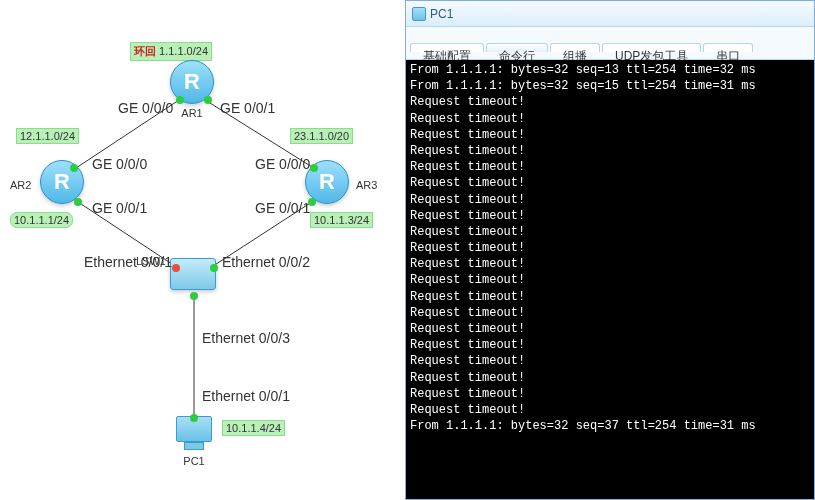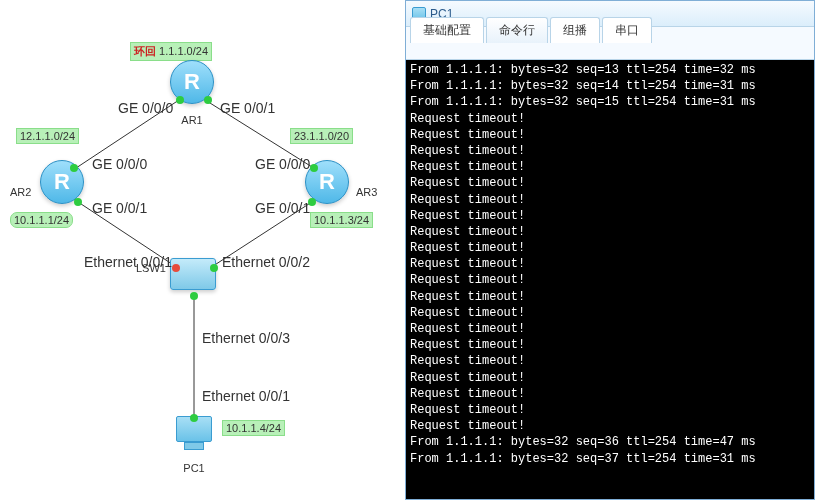"基础配置" .tabs { align-items: flex-end -> none }
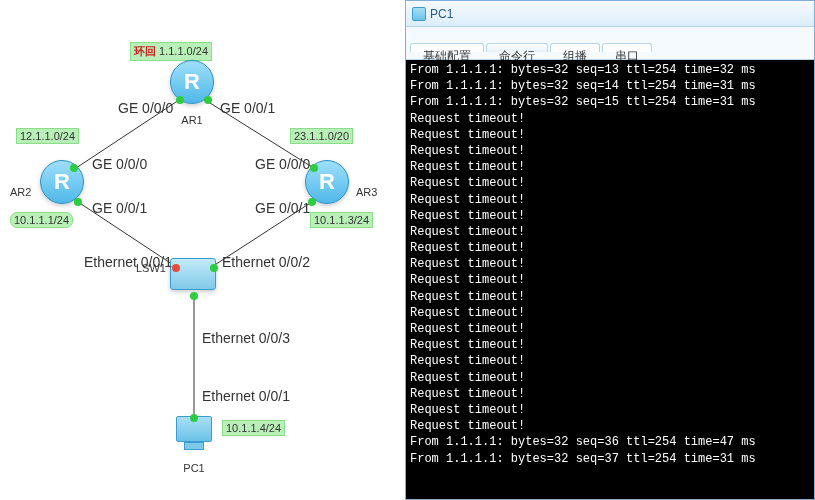"UDP发包工具" div.tab { html: none -> <div>UDP发包工具</div> }
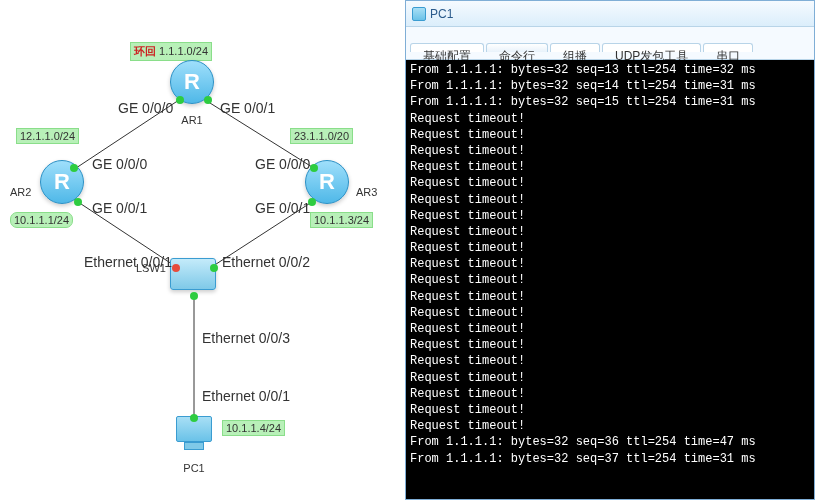"From 1.1.1.1: bytes=32 seq=14 ttl=254" div.console-line { html: <div>From 1.1.1.1: bytes=32 seq=14 ttl=254 time=31 ms</div> -> none }
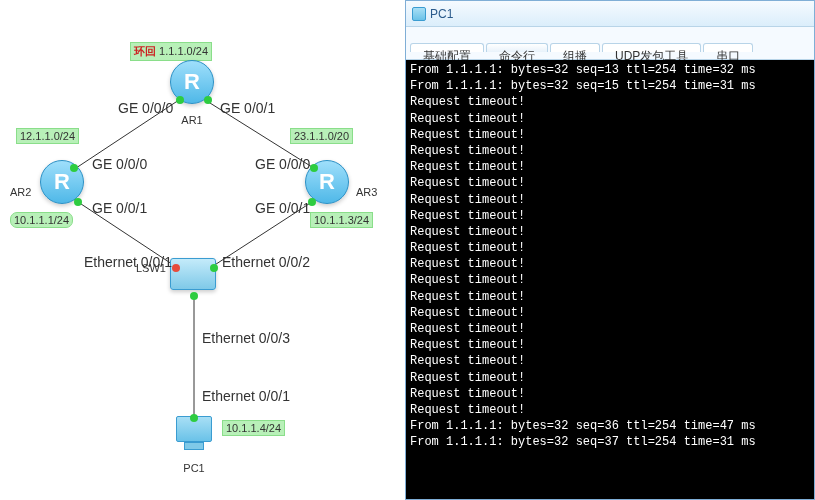"AR1" .dev-label { margin-top: 10px -> 3px }
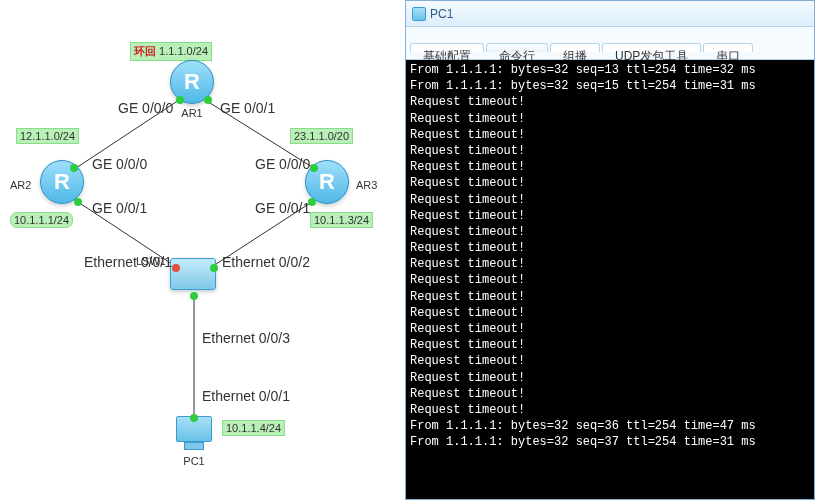"From 1.1.1.1: bytes=32 seq=36 ttl=254" div.console-line { html: <div>From 1.1.1.1: bytes=32 seq=36 ttl=254 time=47 ms</div> -> none }
